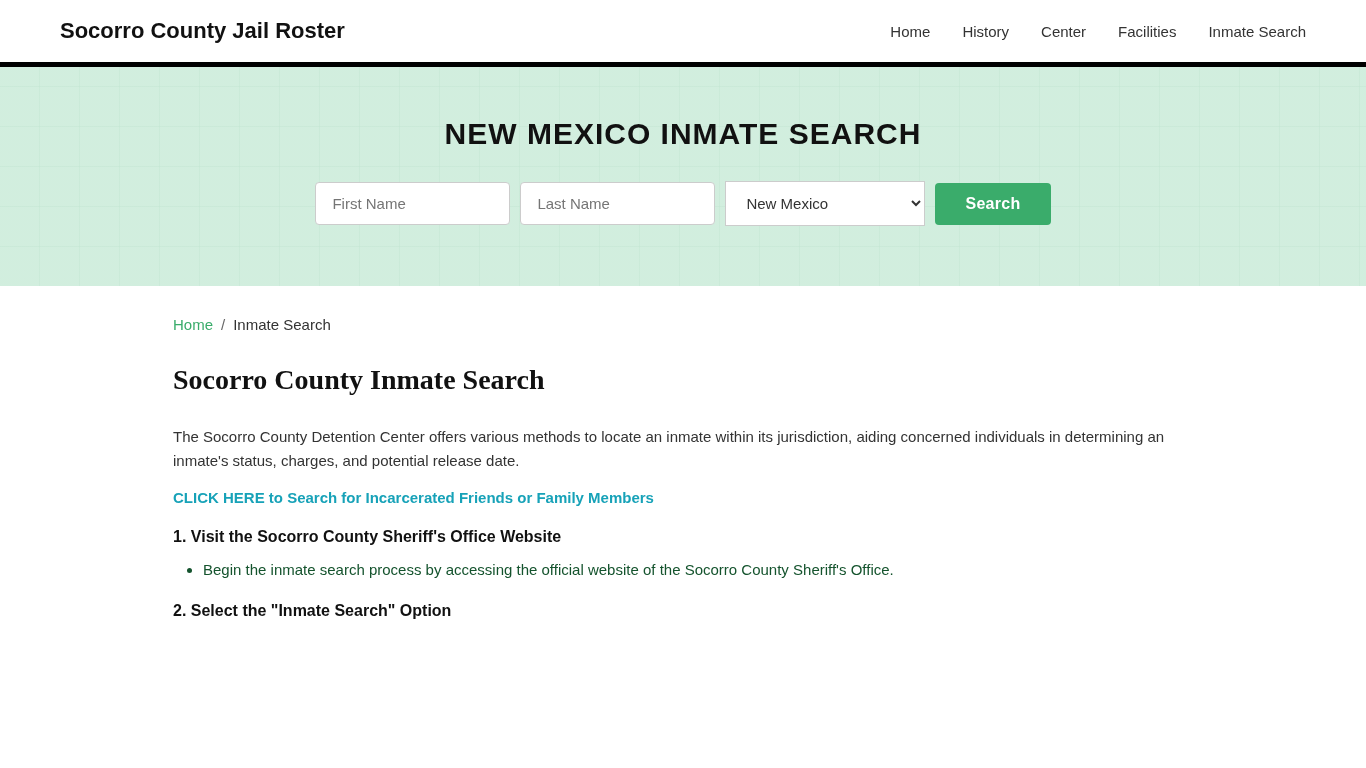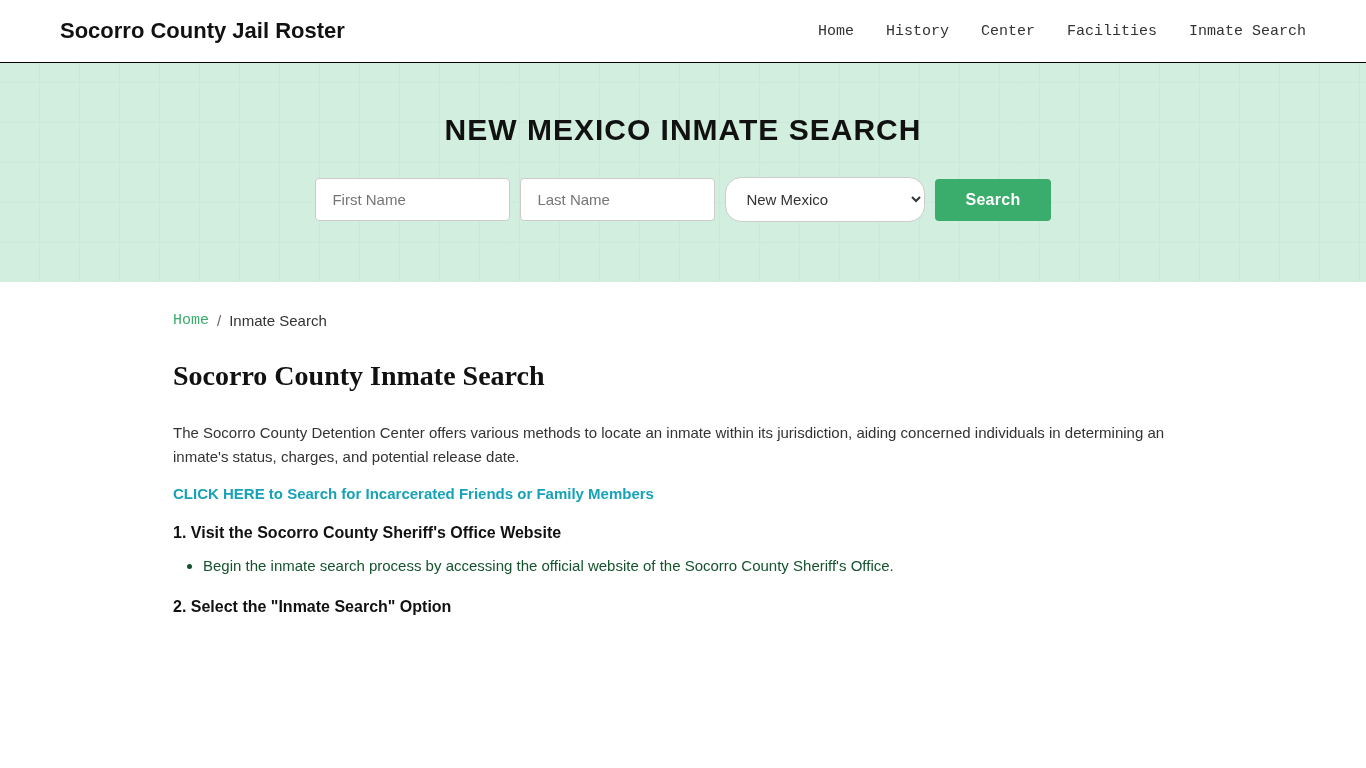"Socorro County Jail Roster" header { border-bottom: 1px solid #000000 -> 5px solid #000000 }
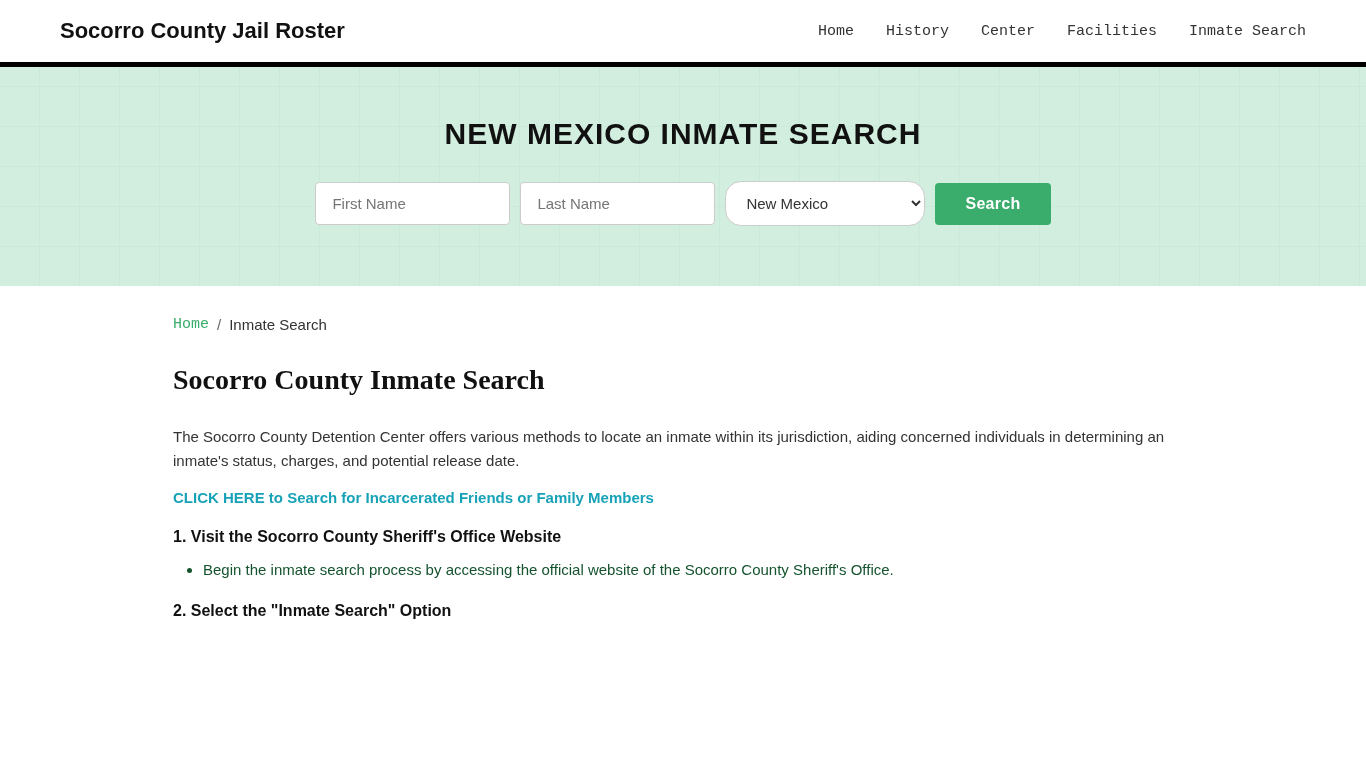"Home" nav a { font-family: Liberation Mono, monospace -> Liberation Sans, sans-serif }
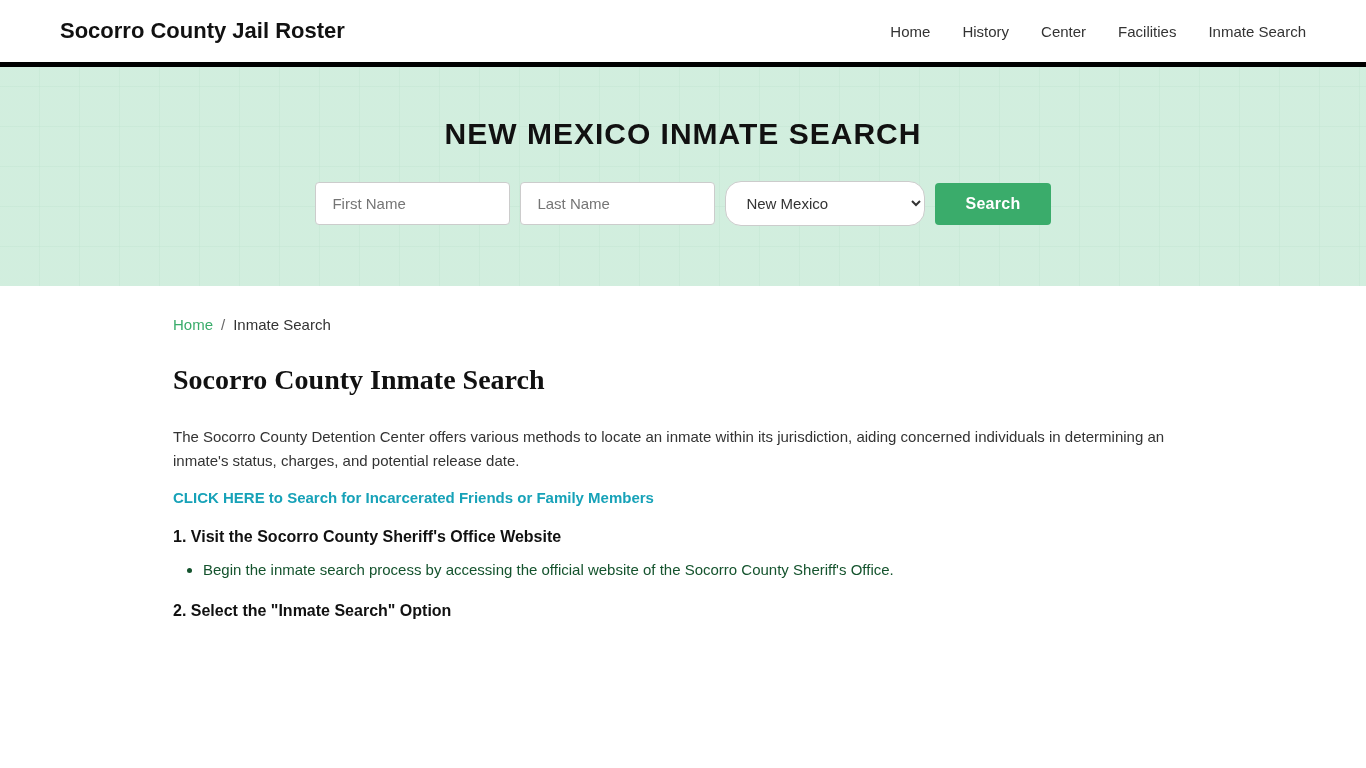"New Mexico" .search-form select { border-radius: 16px -> 0 }
